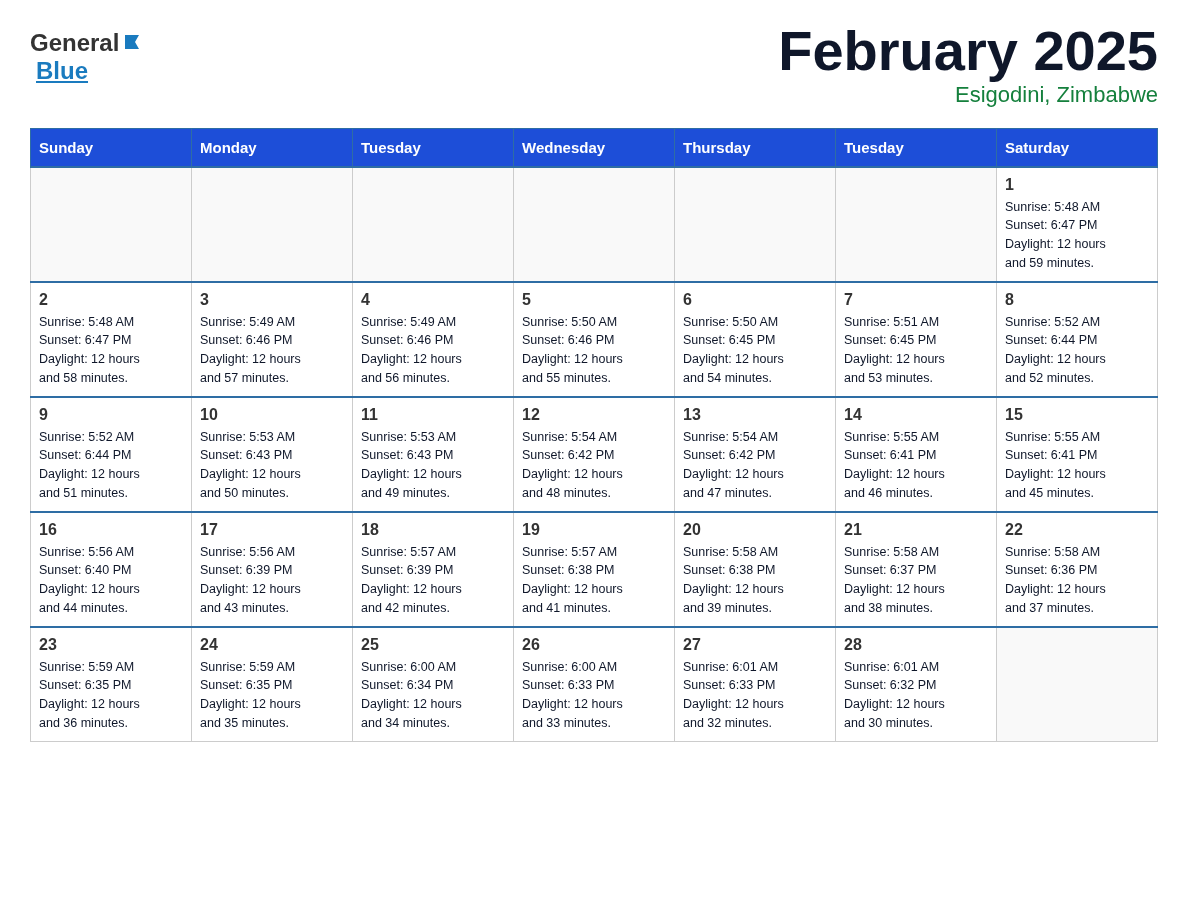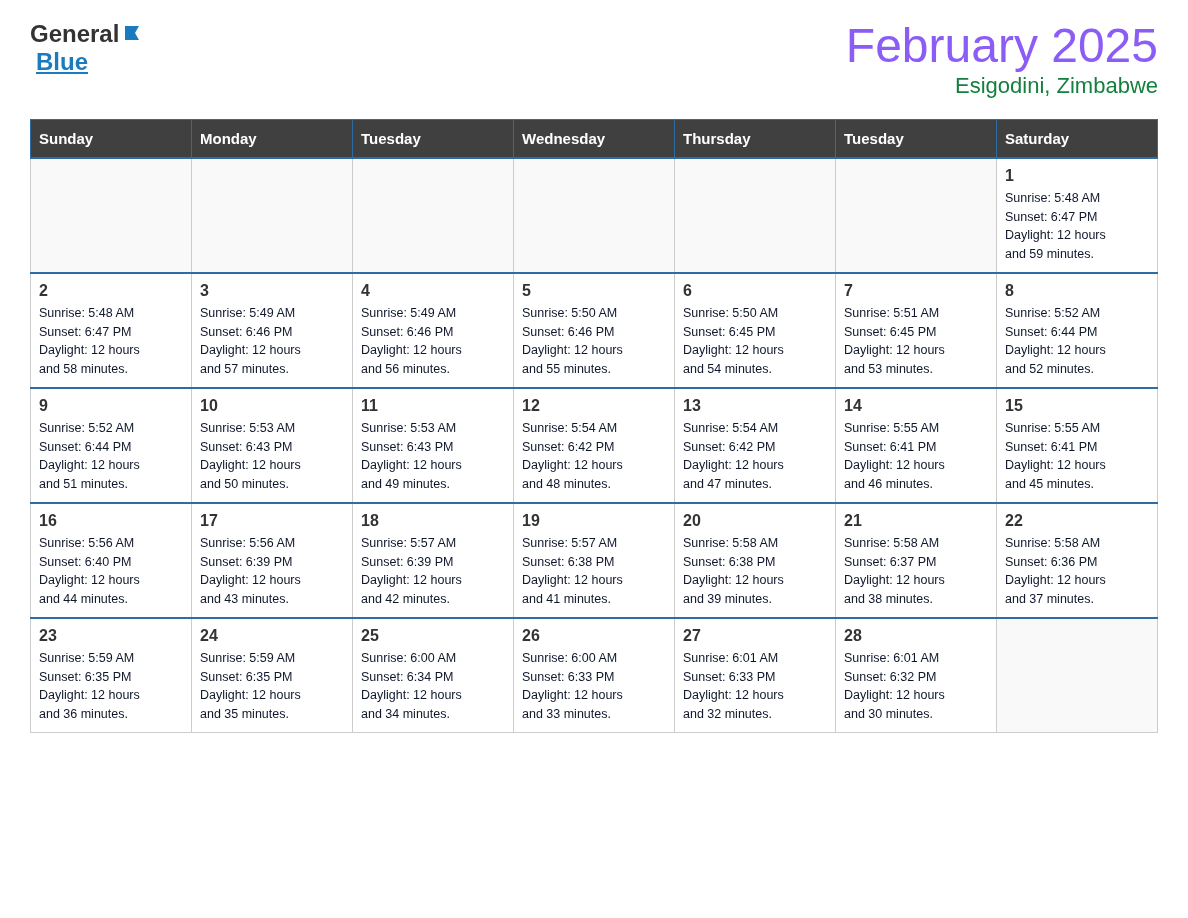"General" .logo-line1 { margin-top: none -> 9px }
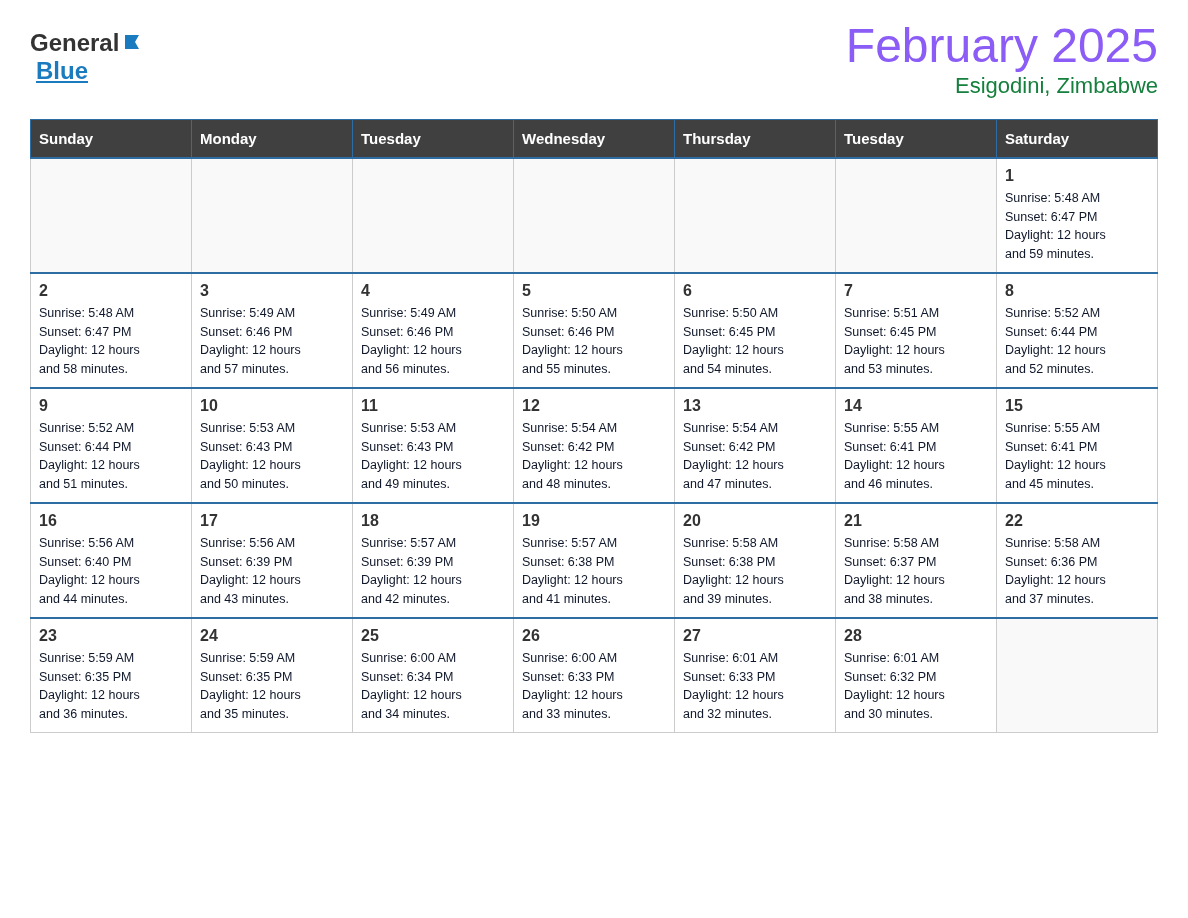"February 2025" .title-block h1 { color: #8b5cf6 -> #0f172a; font-size: 48px -> 56px; font-weight: normal -> bold }
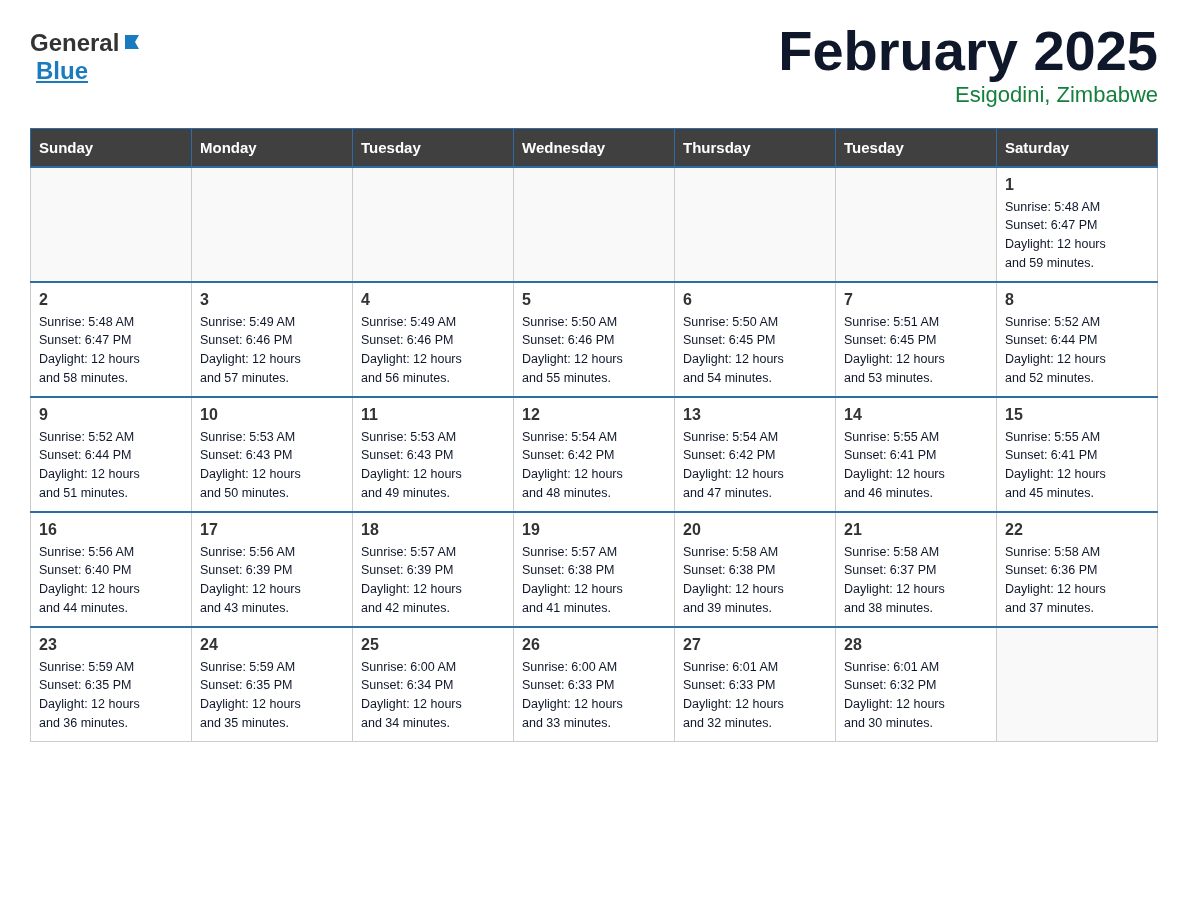"Sunday" .calendar thead th { background-color: #404040 -> #1d4ed8 }
